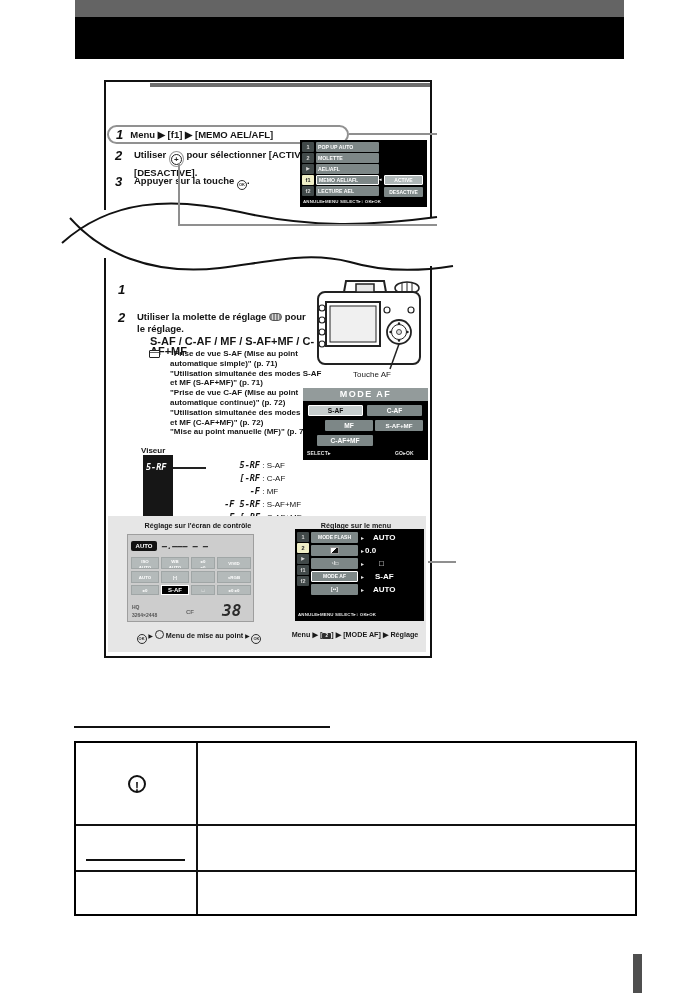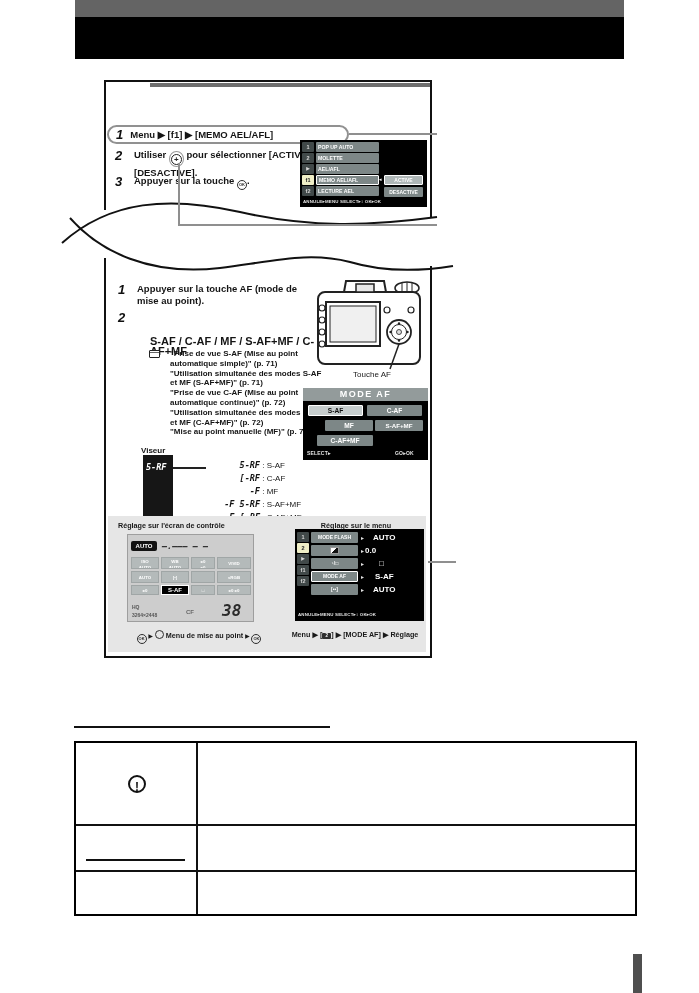"Appuyer sur la touche AF" div.a { html: <div>Appuyer sur la touche AF (mode de mise au point).</div> -> none }
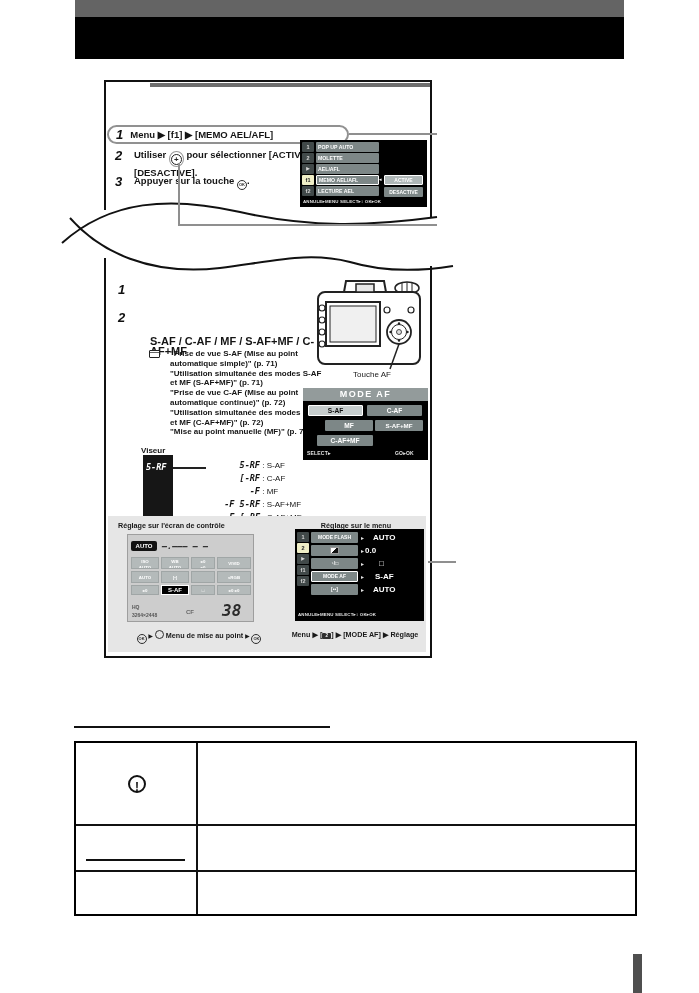"Utiliser la molette de réglage" div.a { html: none -> <div> <span>Utiliser la molette de réglage</span> <span></span> <span>pour le réglage.</span> </div> }
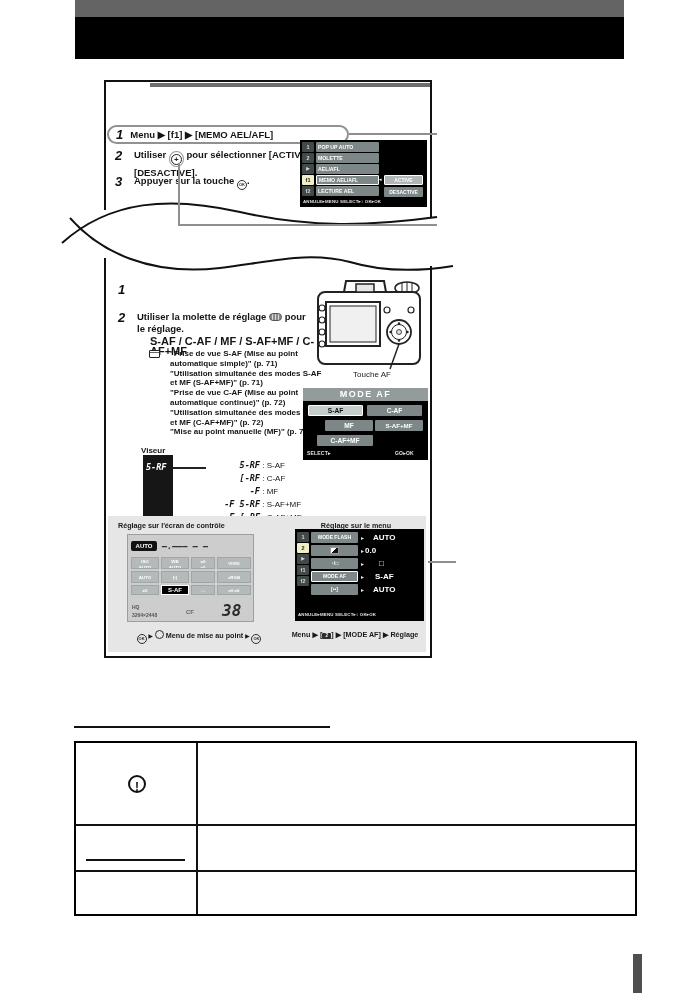"Réglage sur l'écran de contrôle" div.a { text-align: none -> center }
